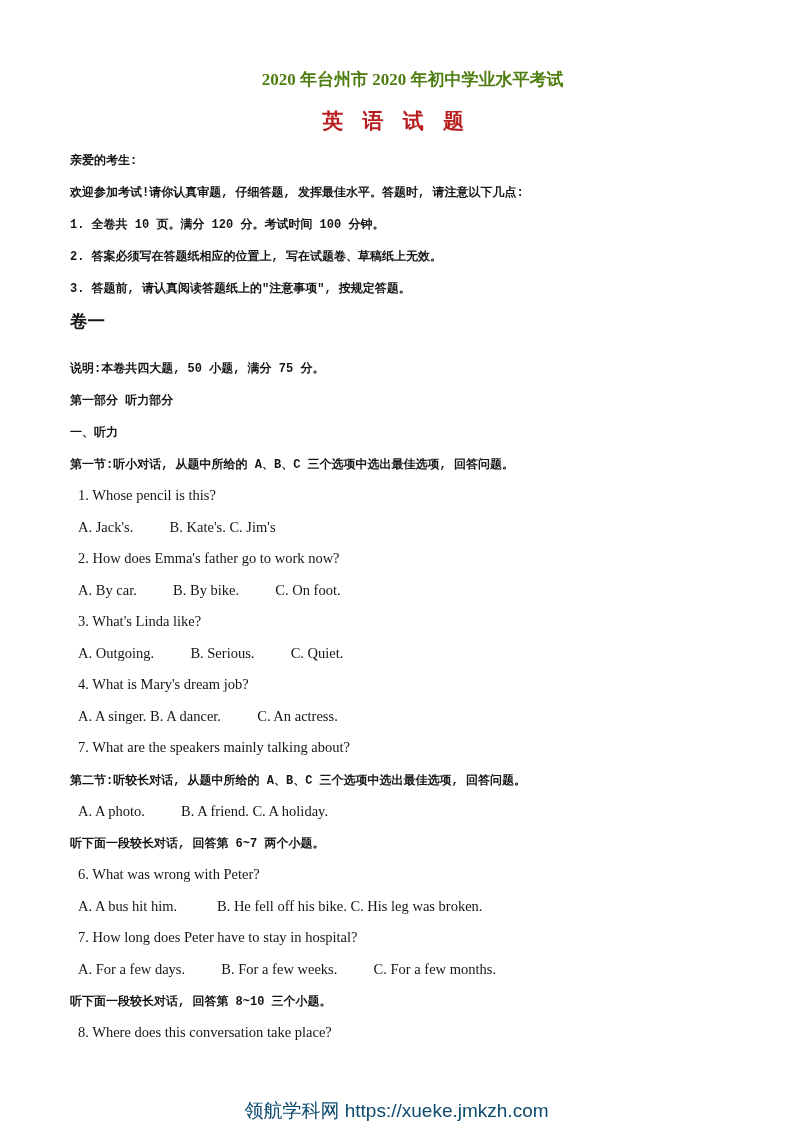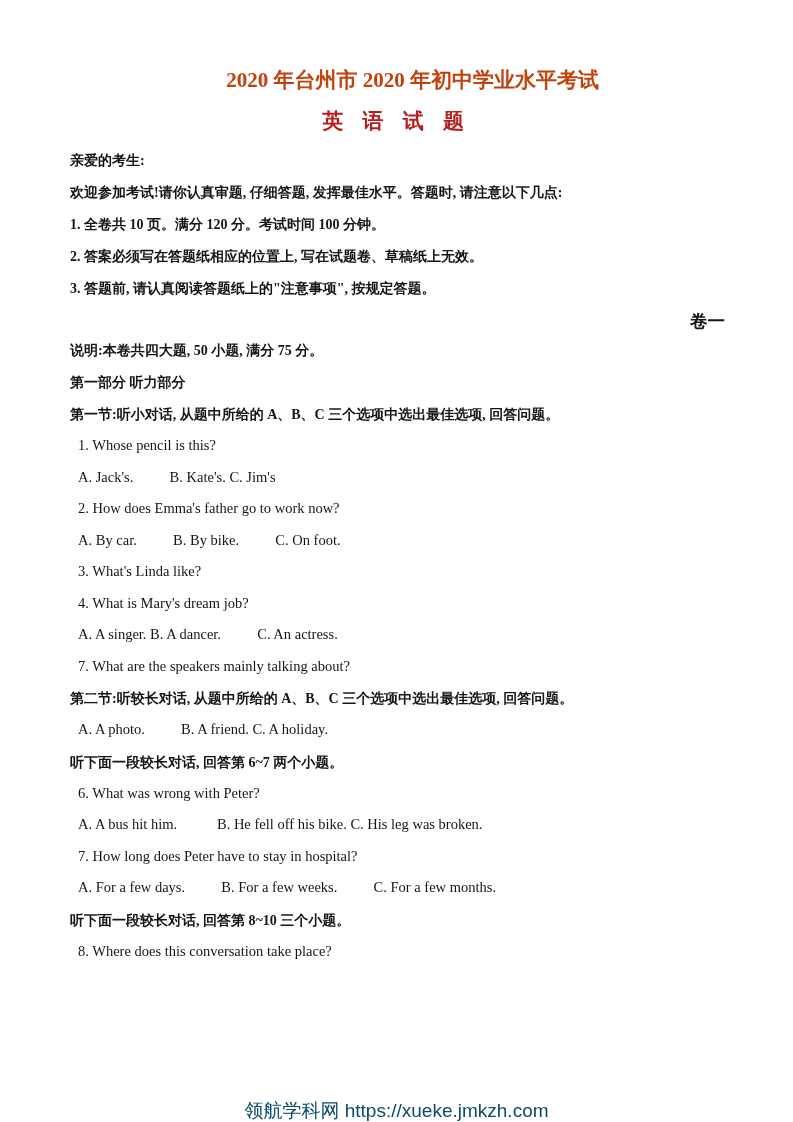"2020 年台州市 2020 年初中学业水平考试" .title-main { color: #c2410c -> #4d7c0f; font-size: 21px -> 17px }
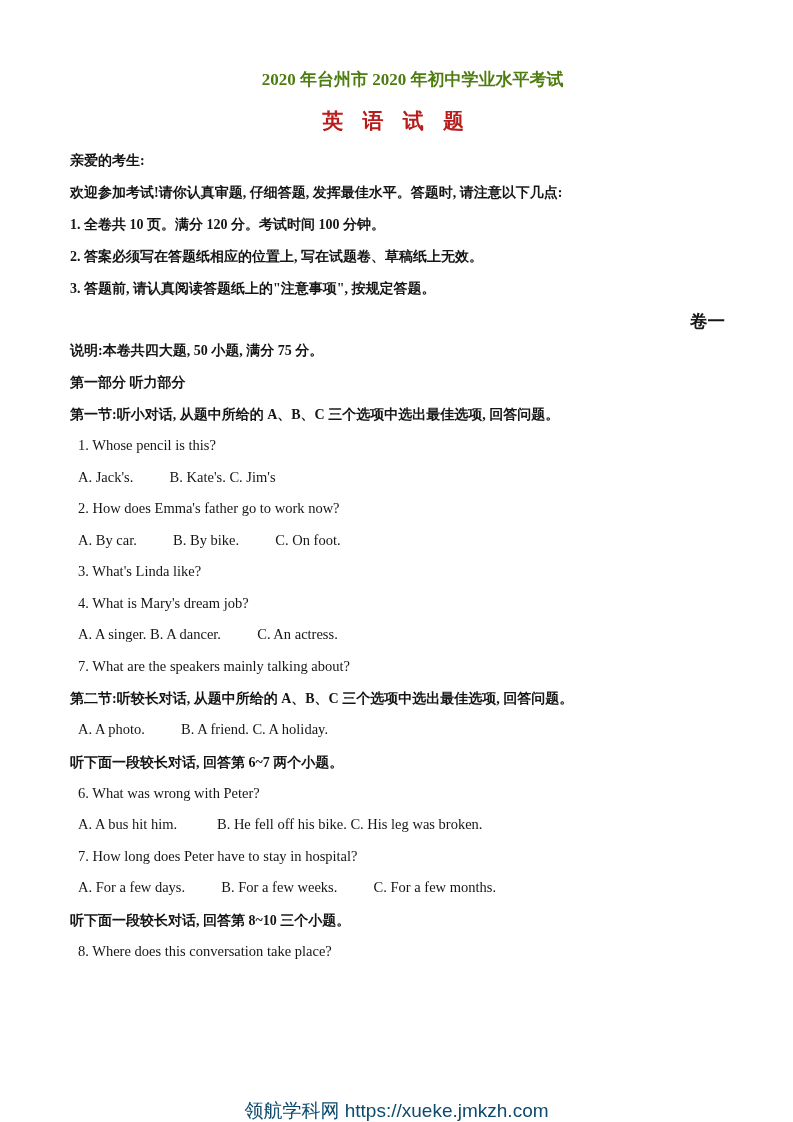"亲爱的考生:" .cn { font-family: none -> Liberation Mono, monospace; font-size: 14px -> 12px }
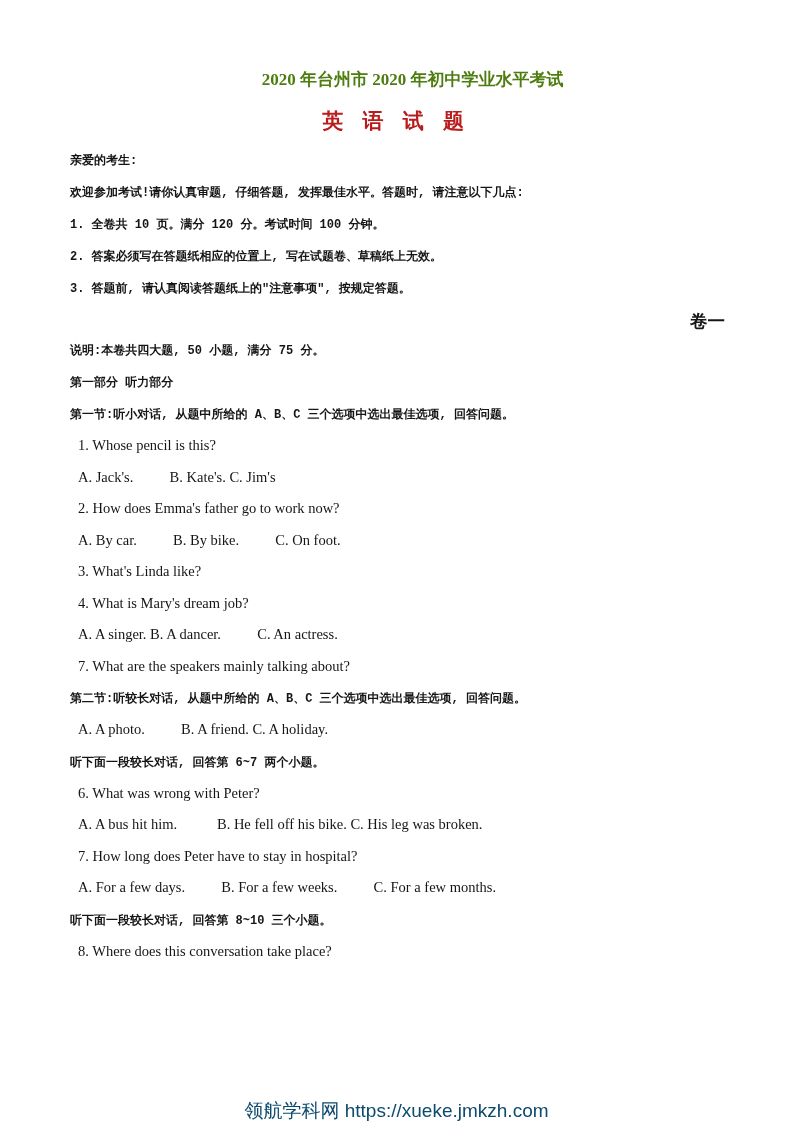"卷一" .cn-center { margin-bottom: 8px -> 26px; text-align: right -> left }
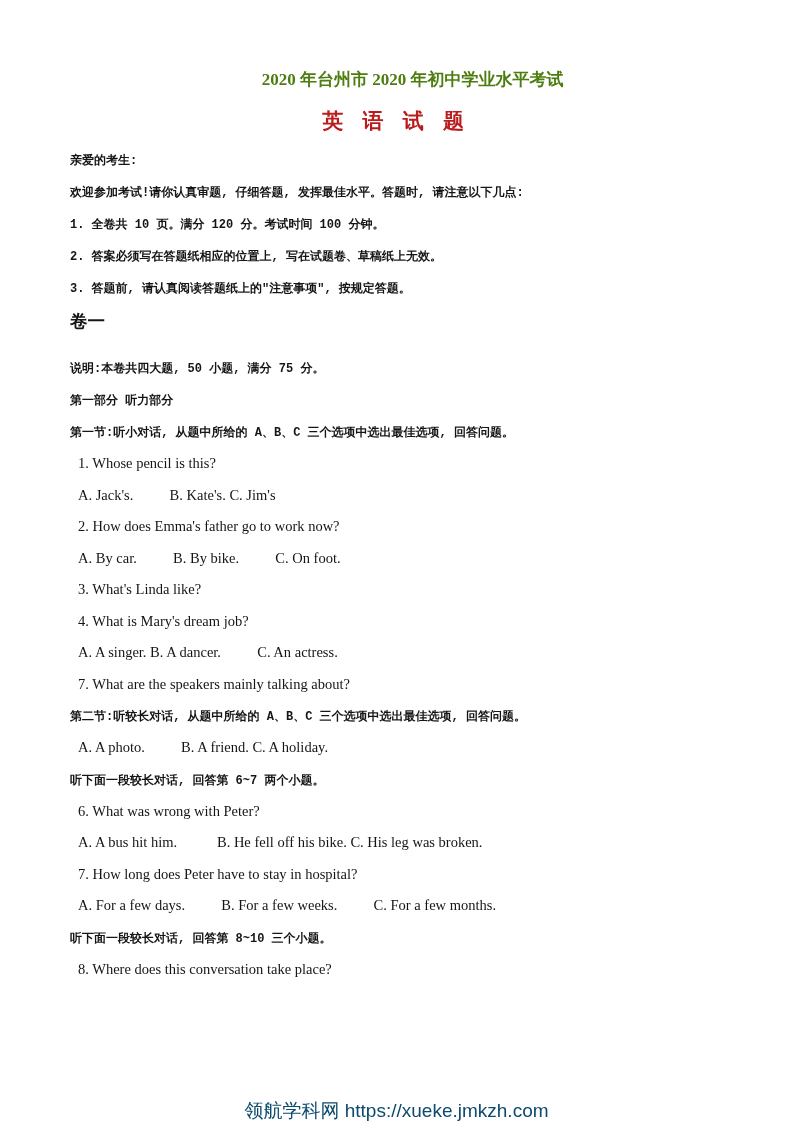"一、听力" div.line { html: none -> <div>一、听力</div> }
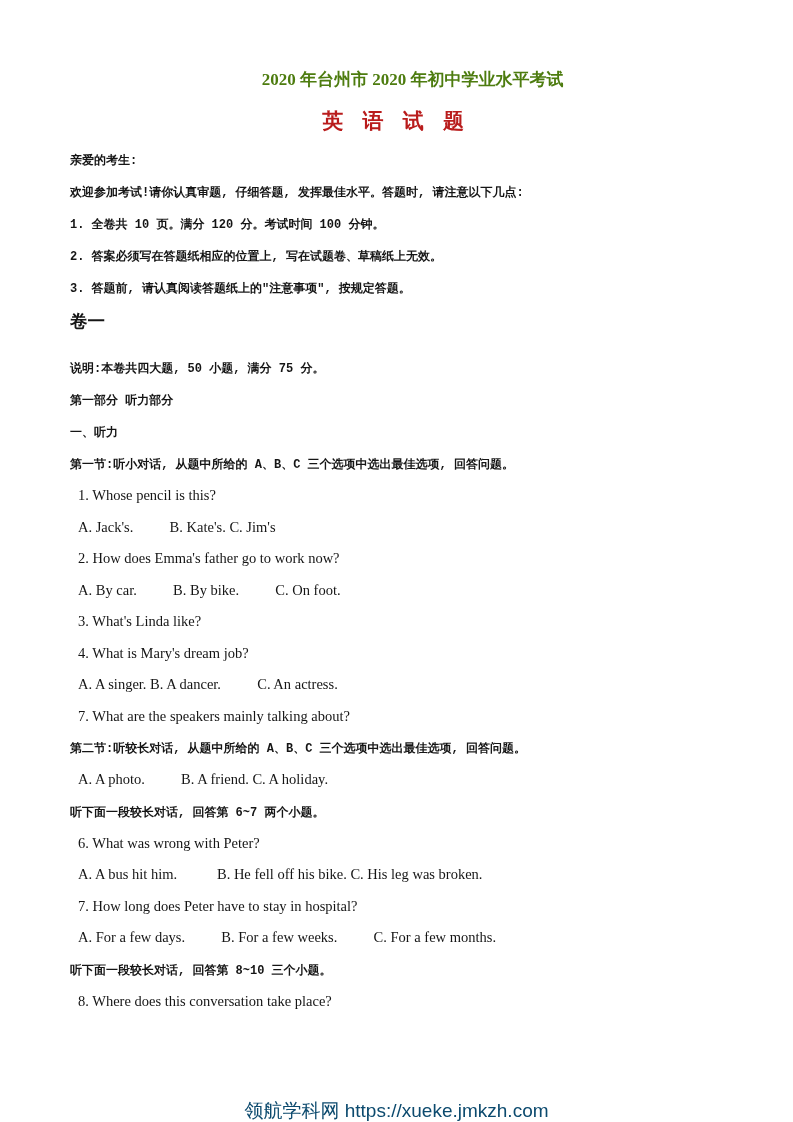"A. Outgoing. B. Serious. C." div.line { html: none -> <div>A. Outgoing. B. Serious. C. Quiet.</div> }
